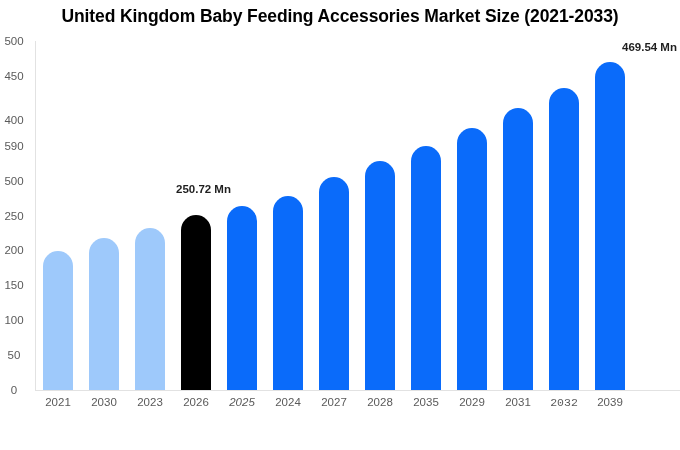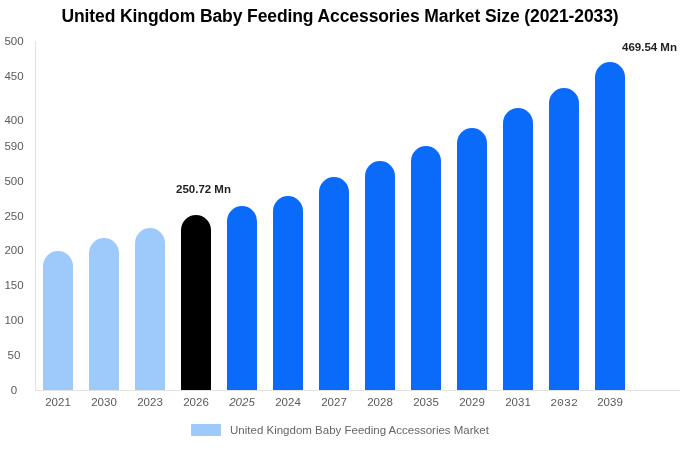"United Kingdom Baby Feeding Accessories Market" div.legend { html: <div> <span></span> <span>United Kingdom Baby Feeding Accessories Market</span> </div> -> none }
